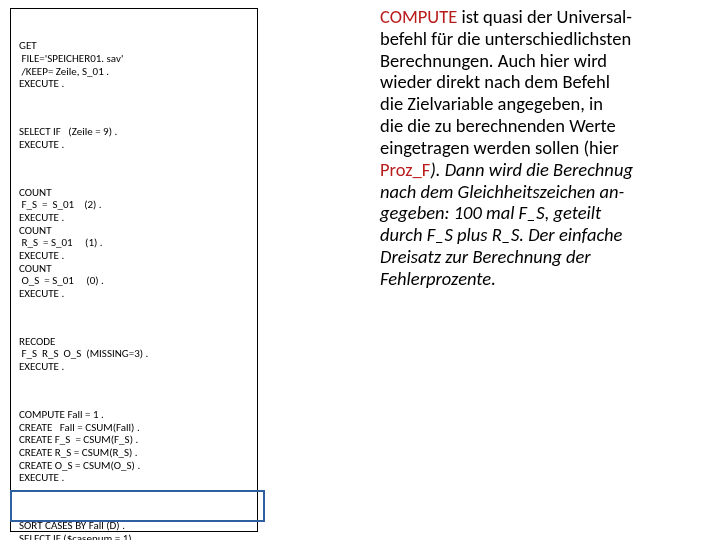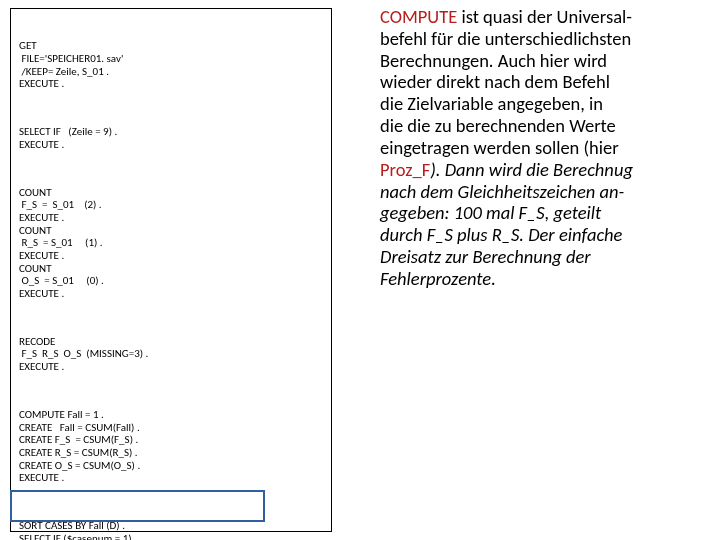"GET" .code-box { width: 322px -> 248px }
